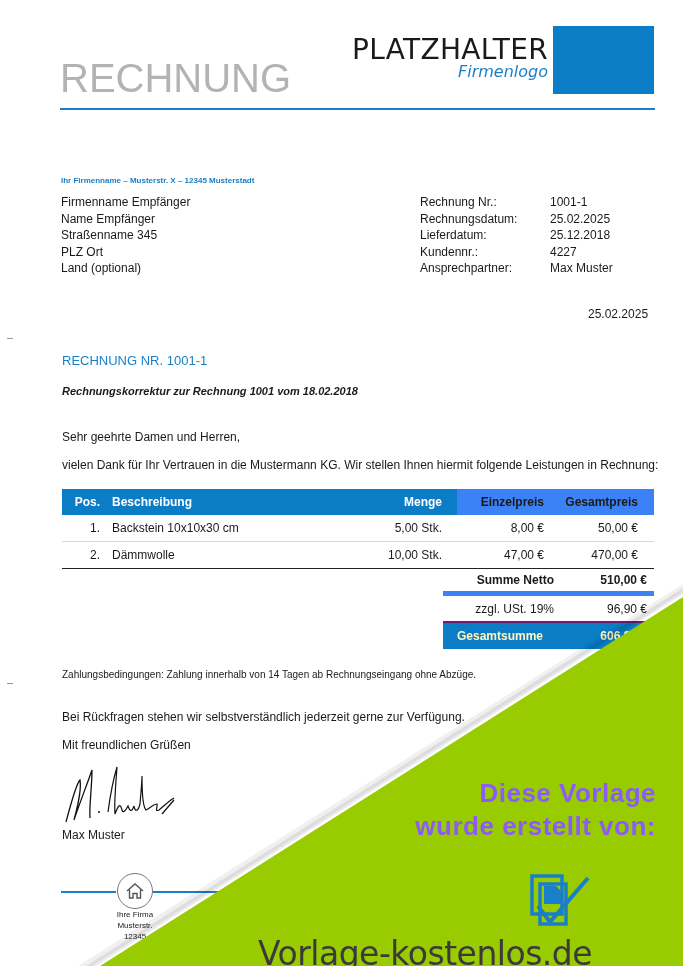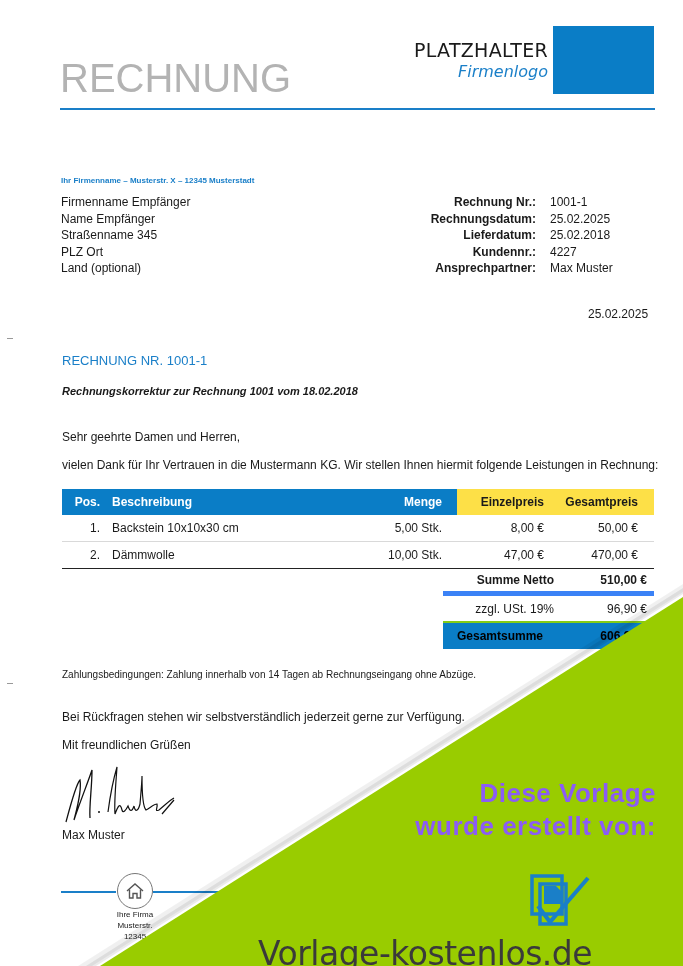"PLATZHALTER" .logo-main { font-size: 19px -> 28px }
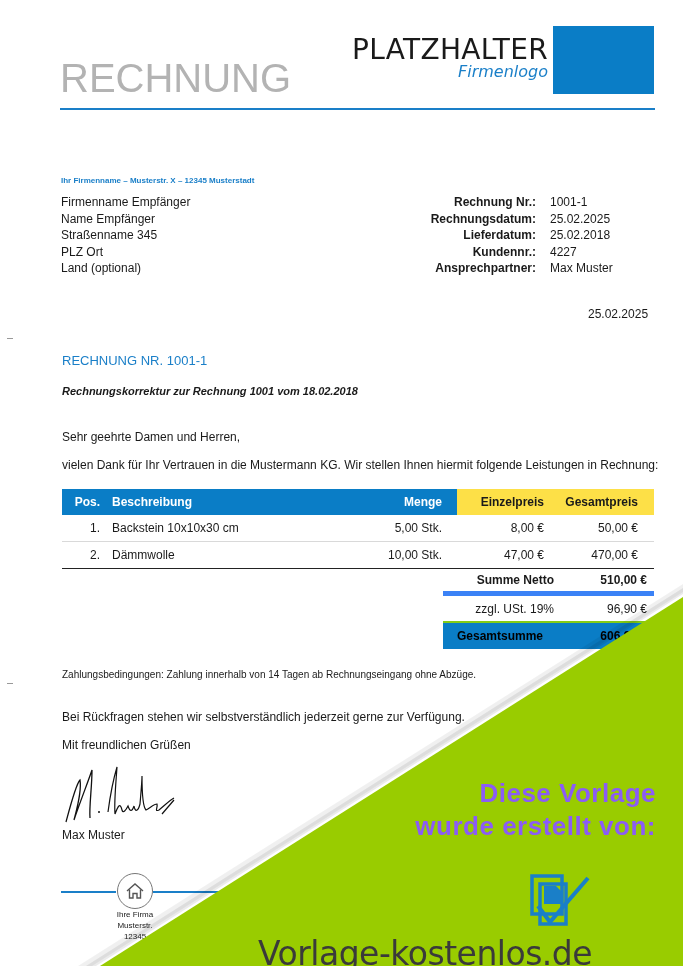"Rechnung Nr.:" .meta-label { font-weight: bold -> normal; text-align: right -> left }
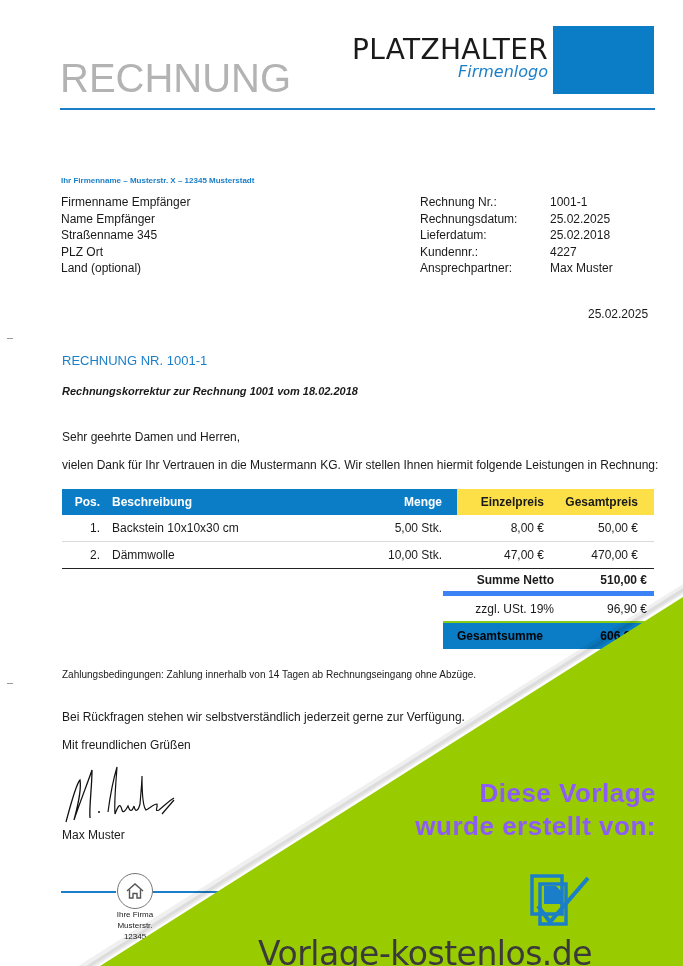"25.02.2018" div.meta-value { text: 25.02.2018 -> 25.12.2018 }
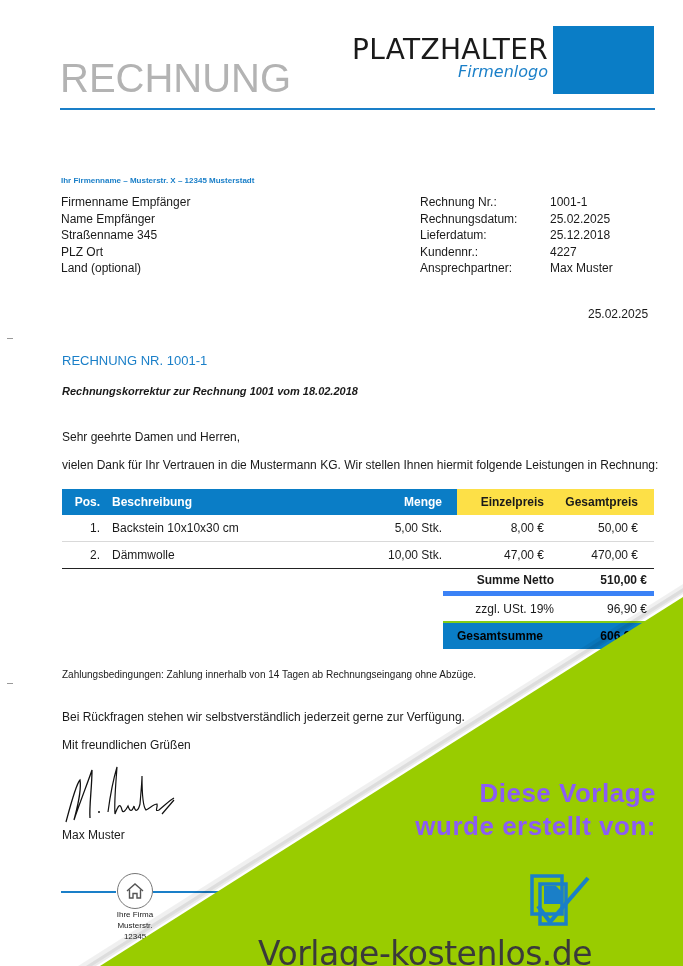"Einzelpreis" .th-grey { background: #fde047 -> #3b82f6 }
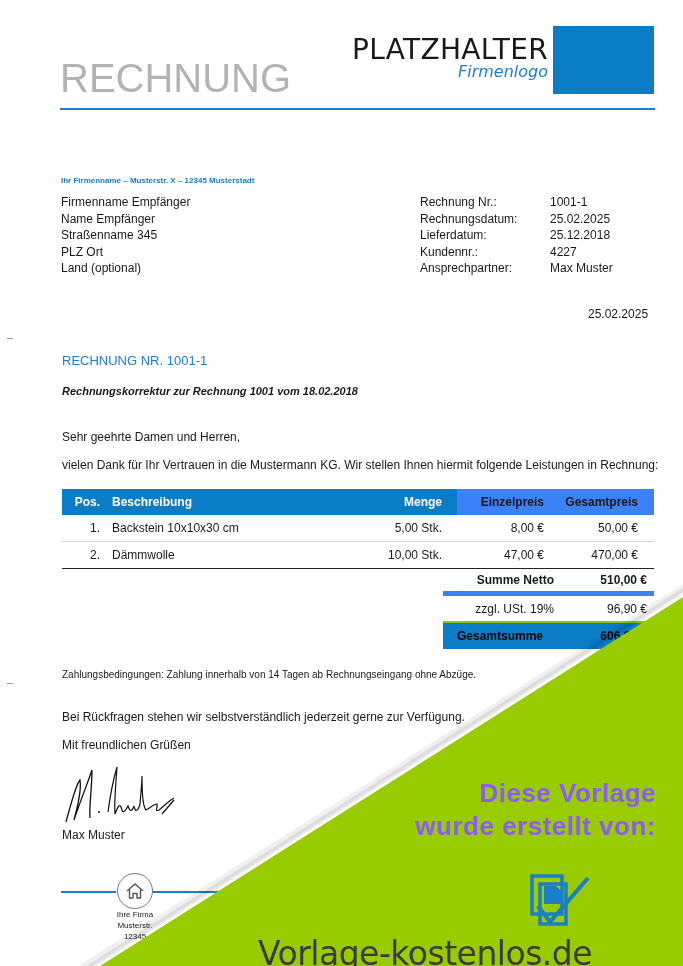"zzgl. USt. 19%" .srow.vat { border-bottom: 2px solid #84cc16 -> 2px solid #701a75 }
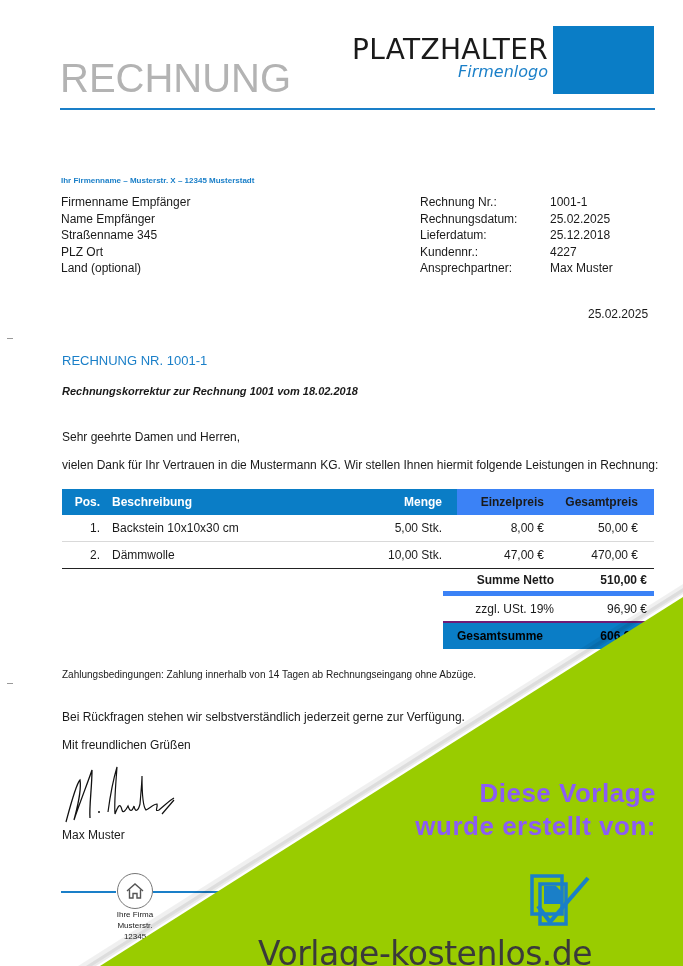"Gesamtsumme" .srow.total { color: #000000 -> #fef9c3 }
